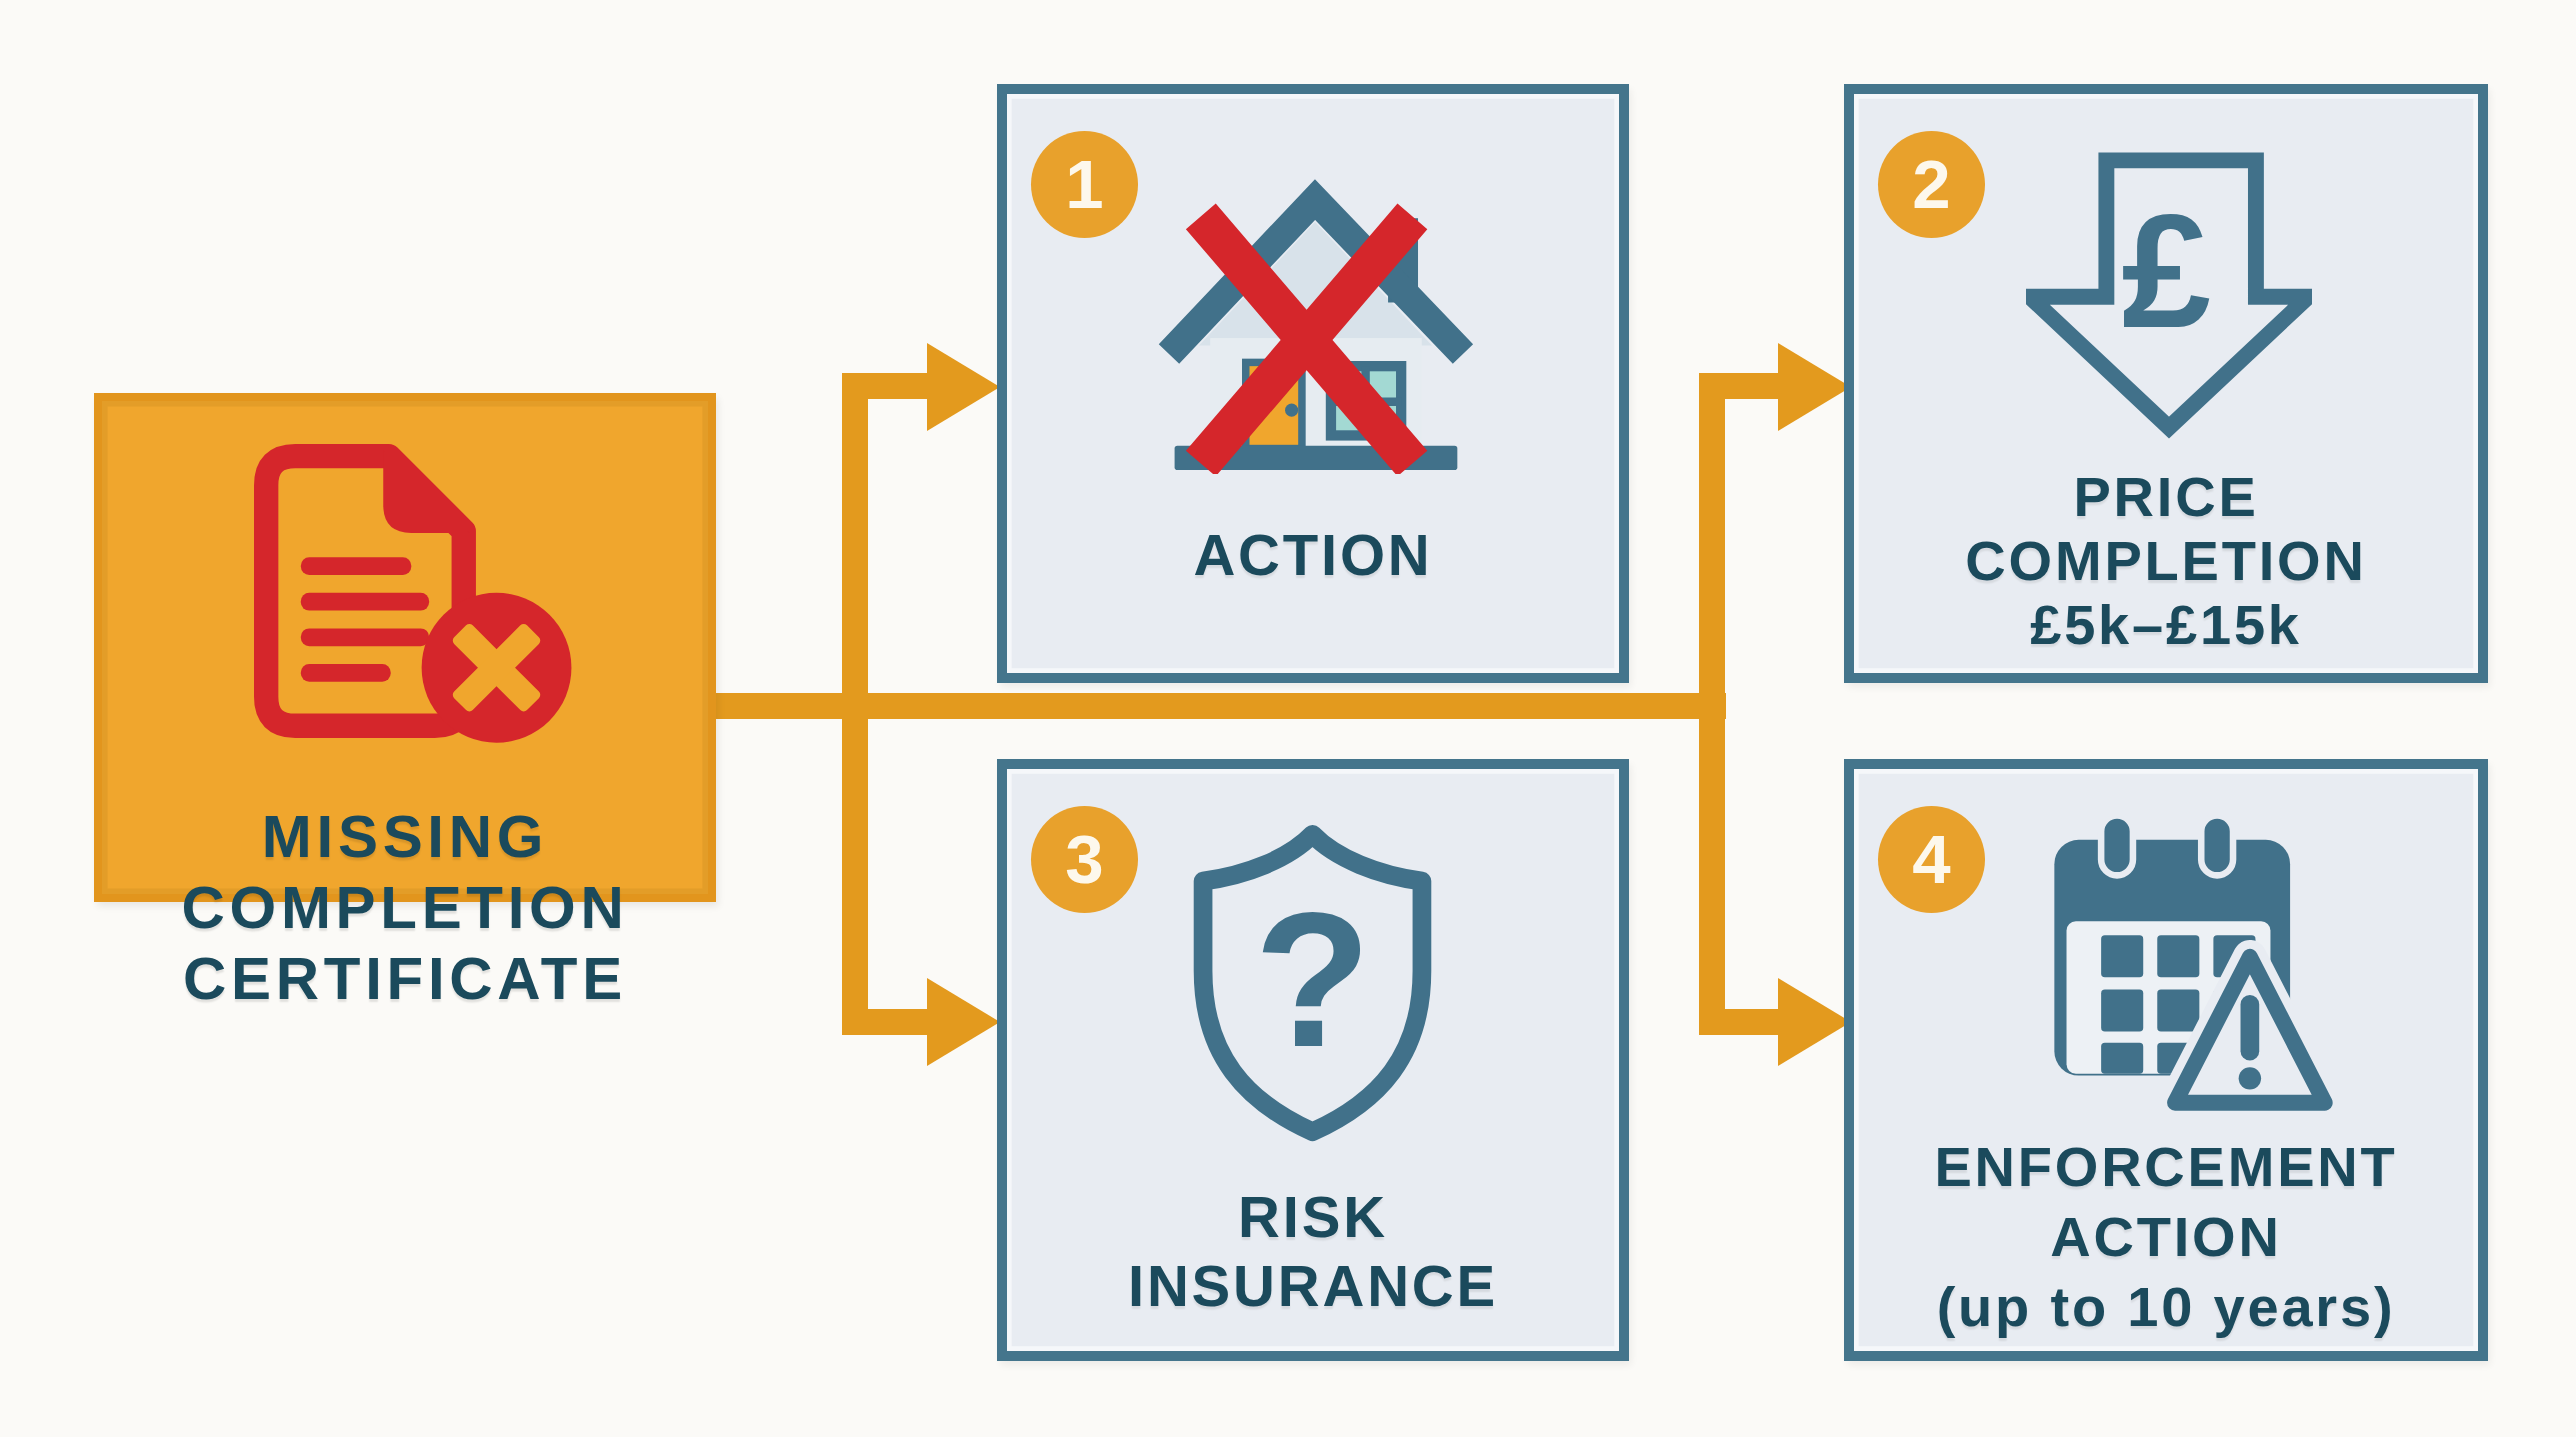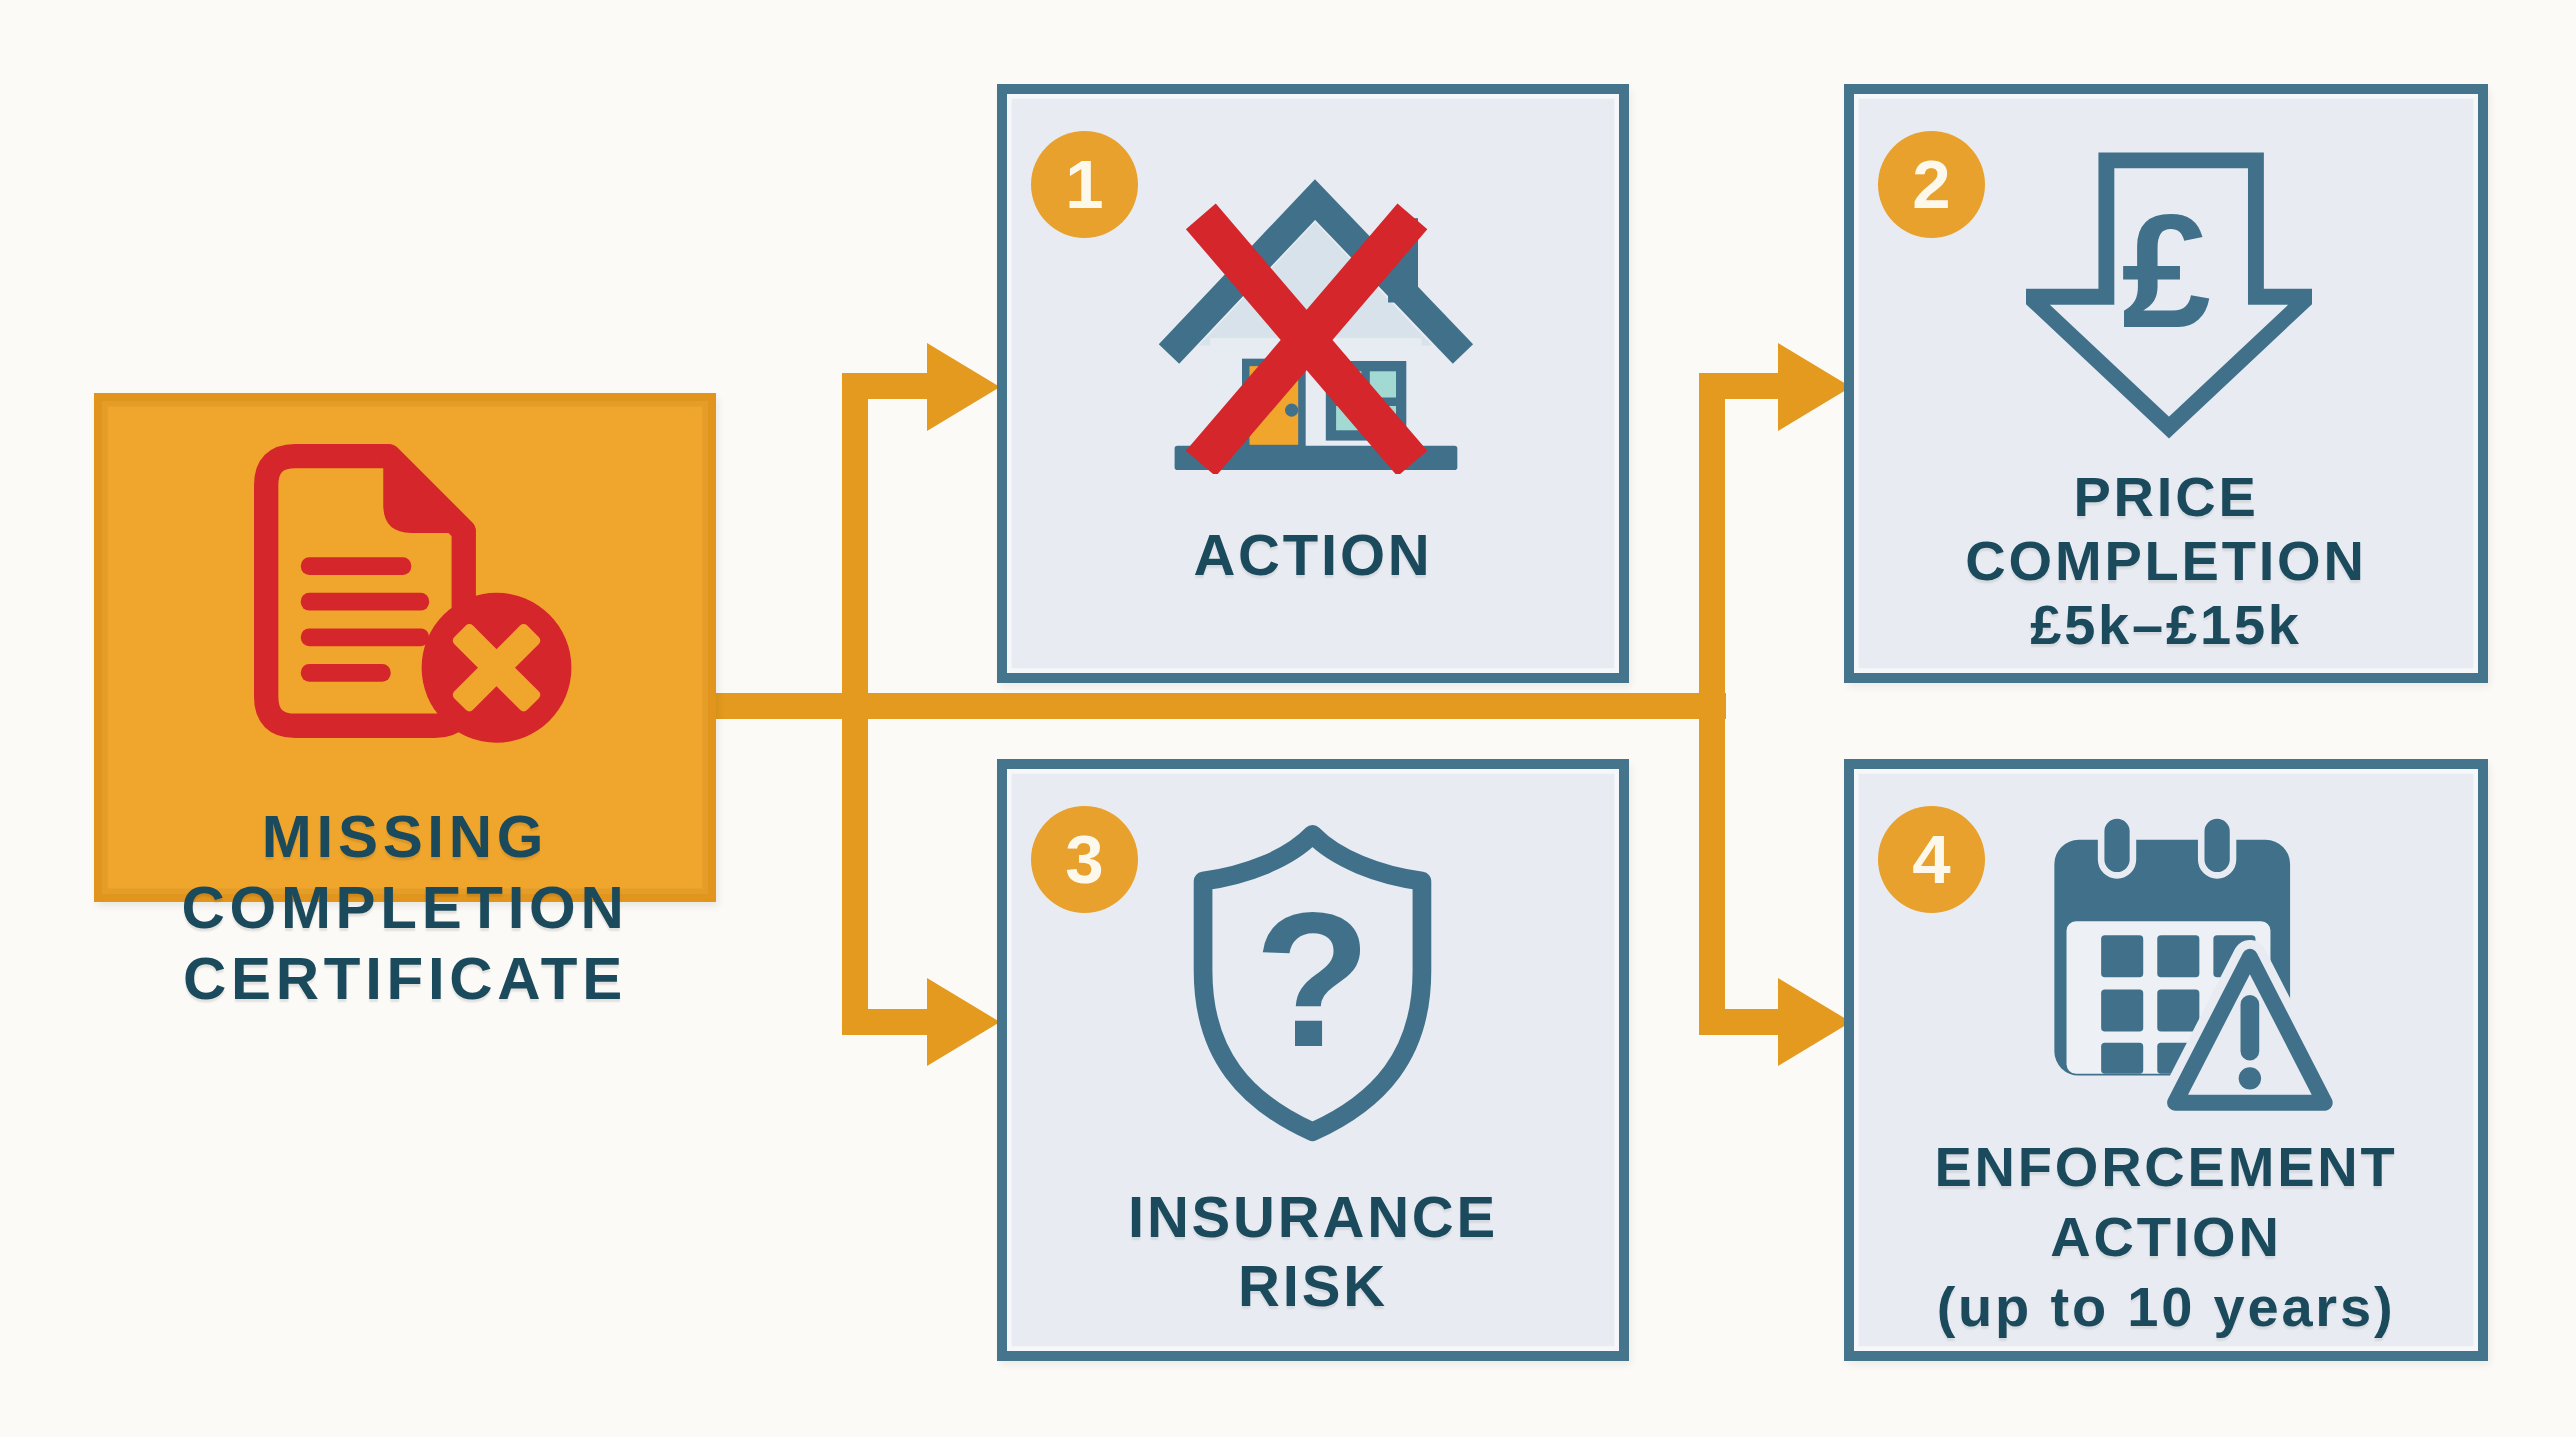"INSURANCE" span { order: before "RISK" -> after "RISK" }
